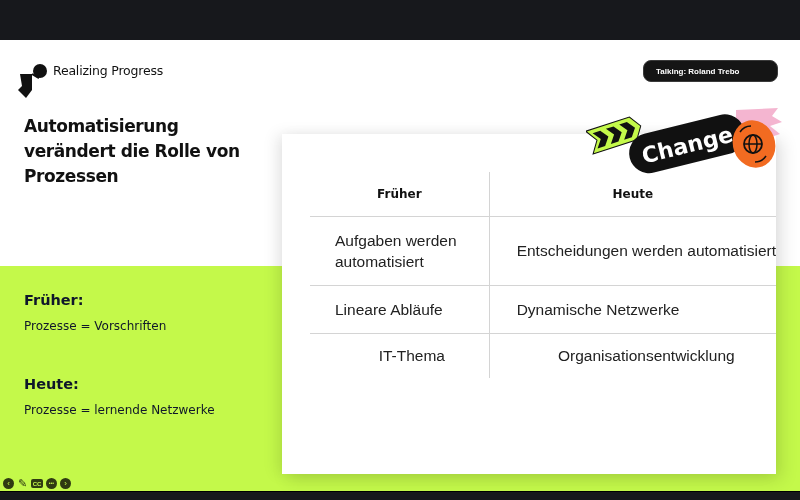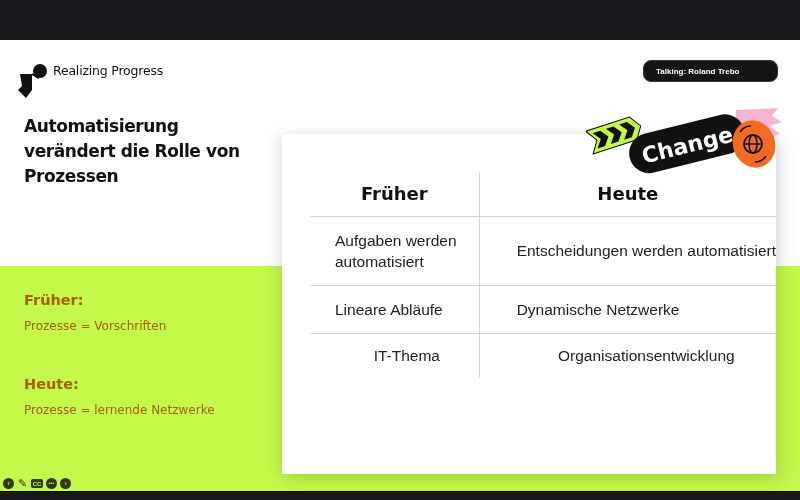"Früher" th { font-size: 18px -> 12px }
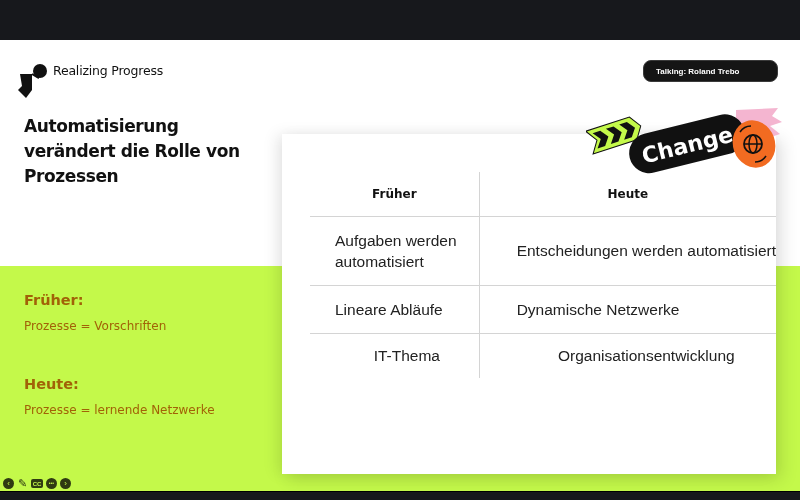"Entscheidungen werden automatisiert" .c2 { padding-left: 37px -> 27px }
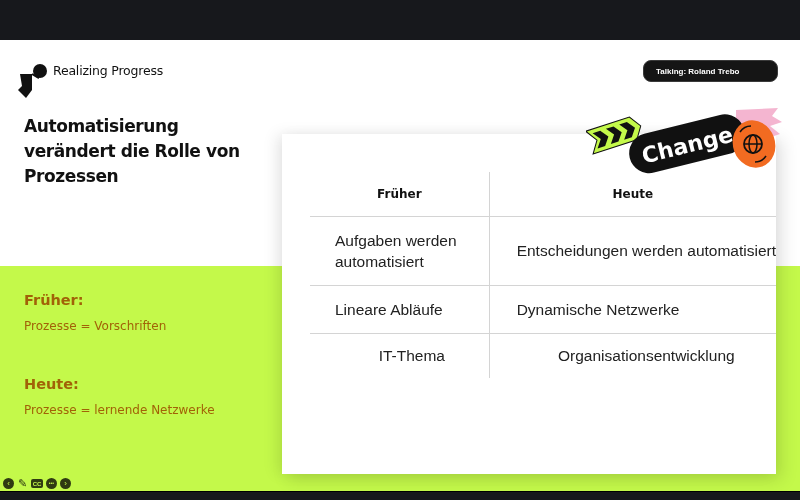"Früher:" .left-block { color: #a16207 -> #0f172a }
